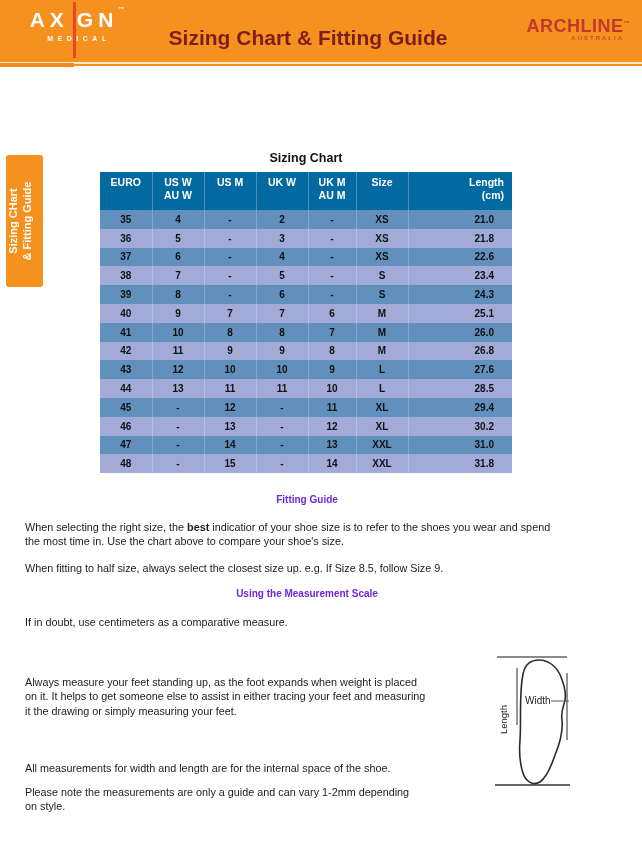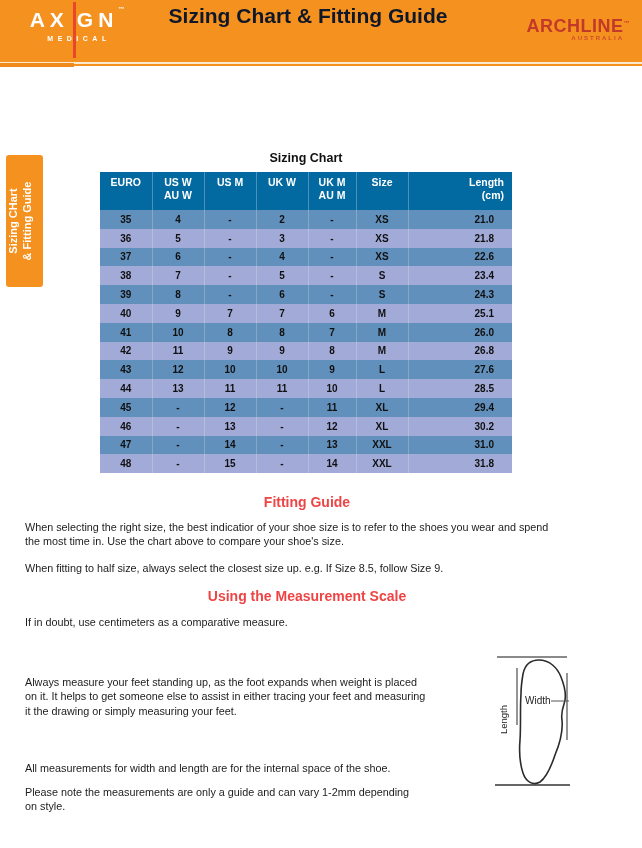"Sizing Chart & Fitting Guide" .doc-title { color: #0f172a -> #7f1d1d; top: 4px -> 26px }
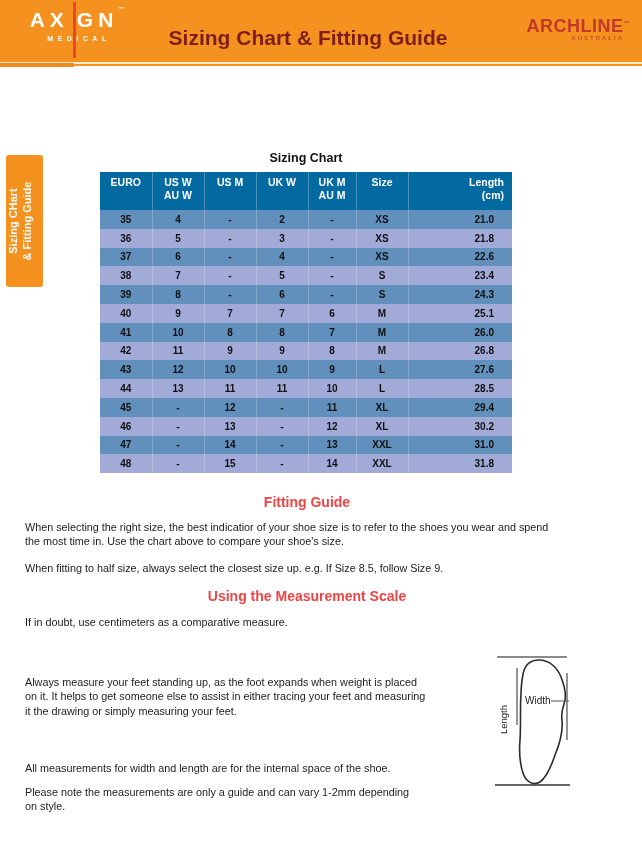"Fitting Guide" .h2 { color: #ef4444 -> #6d28d9; font-size: 14px -> 10px }
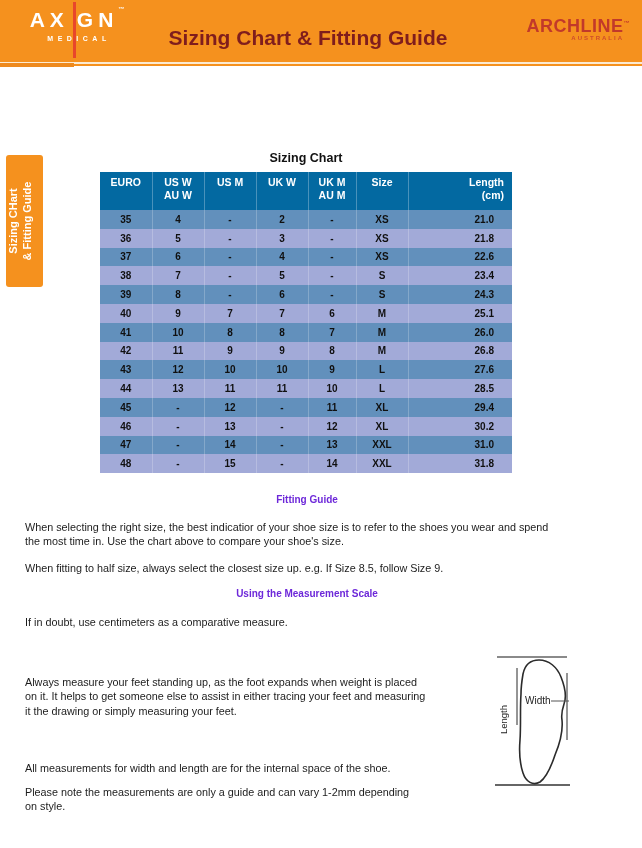"best" .bold { font-weight: normal -> bold }
